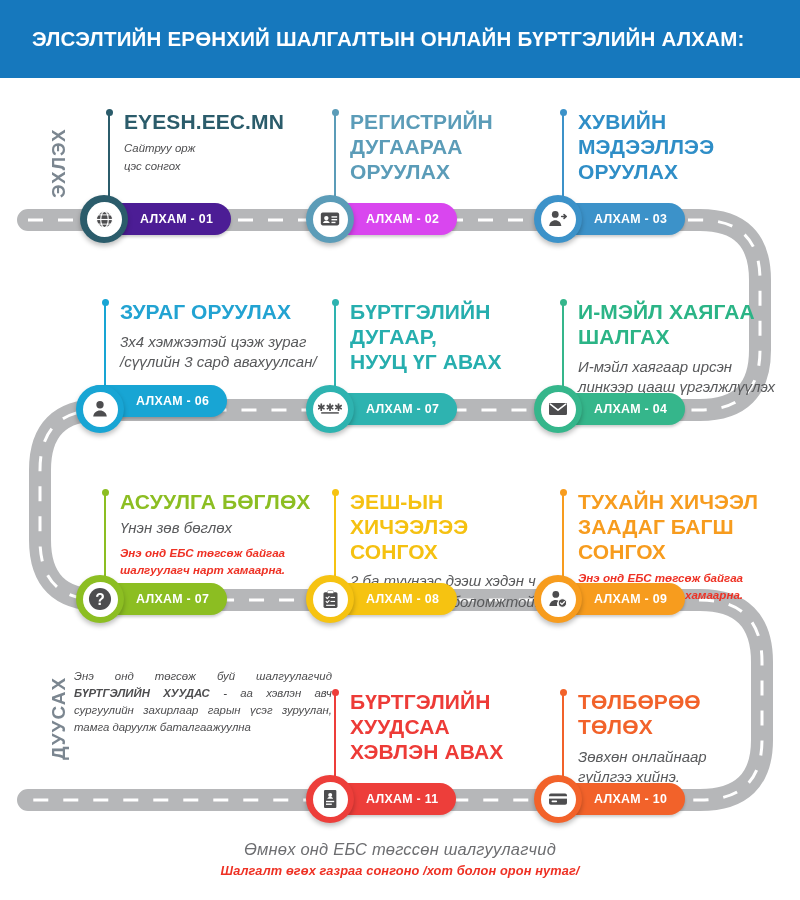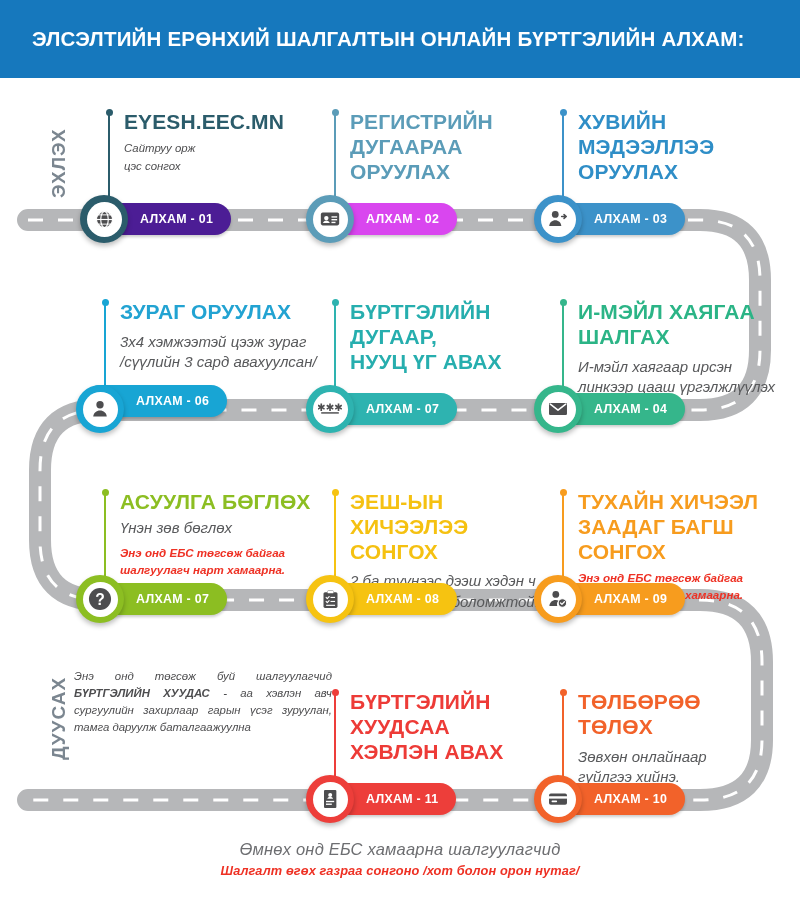"Өмнөх онд ЕБС хамаарна шалгуулагчид" div.l1 { text: хамаарна -> төгссөн }
